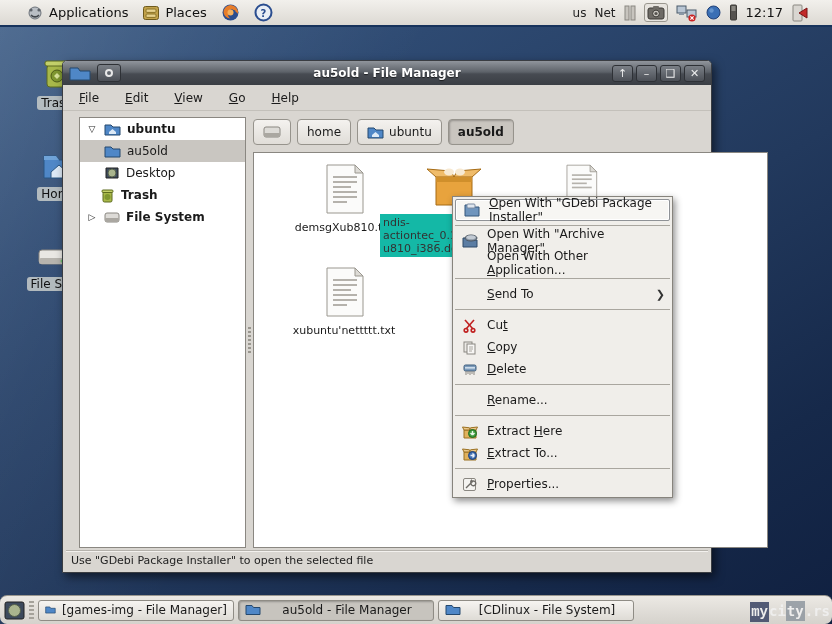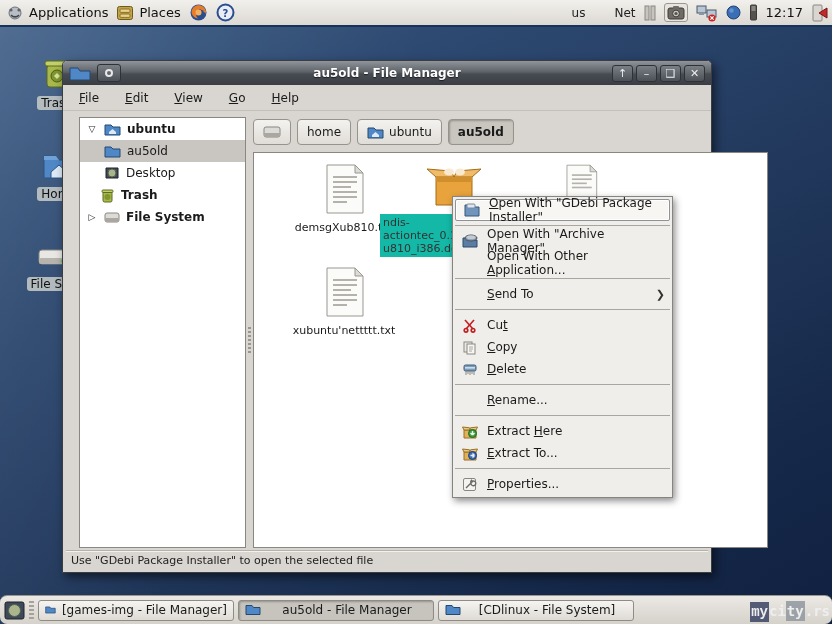"Applications" #top-panel { gap: none -> 6px; padding: 0 2px -> 0 22px }
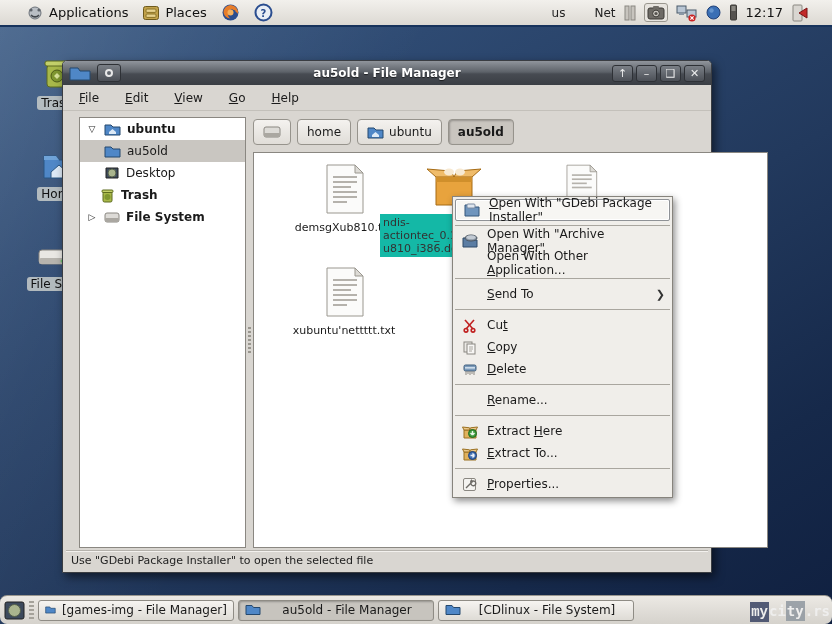"us" .tray-text { margin-left: 21px -> none }
